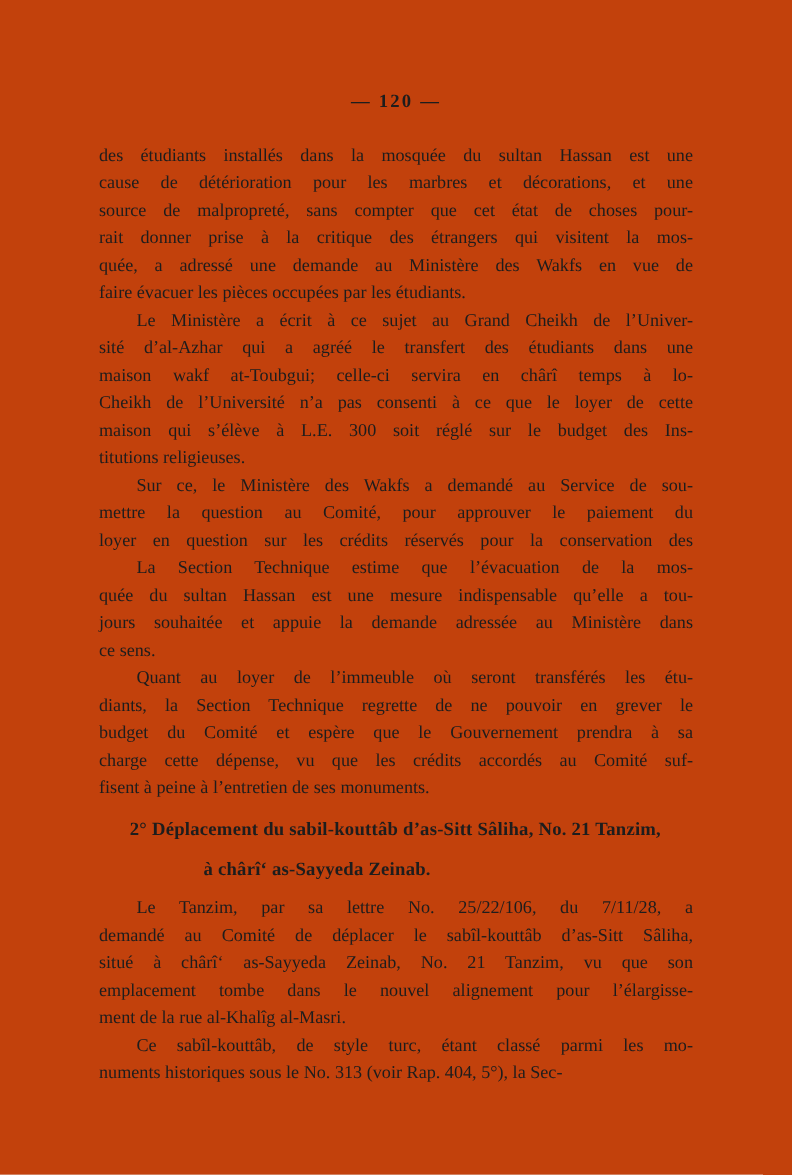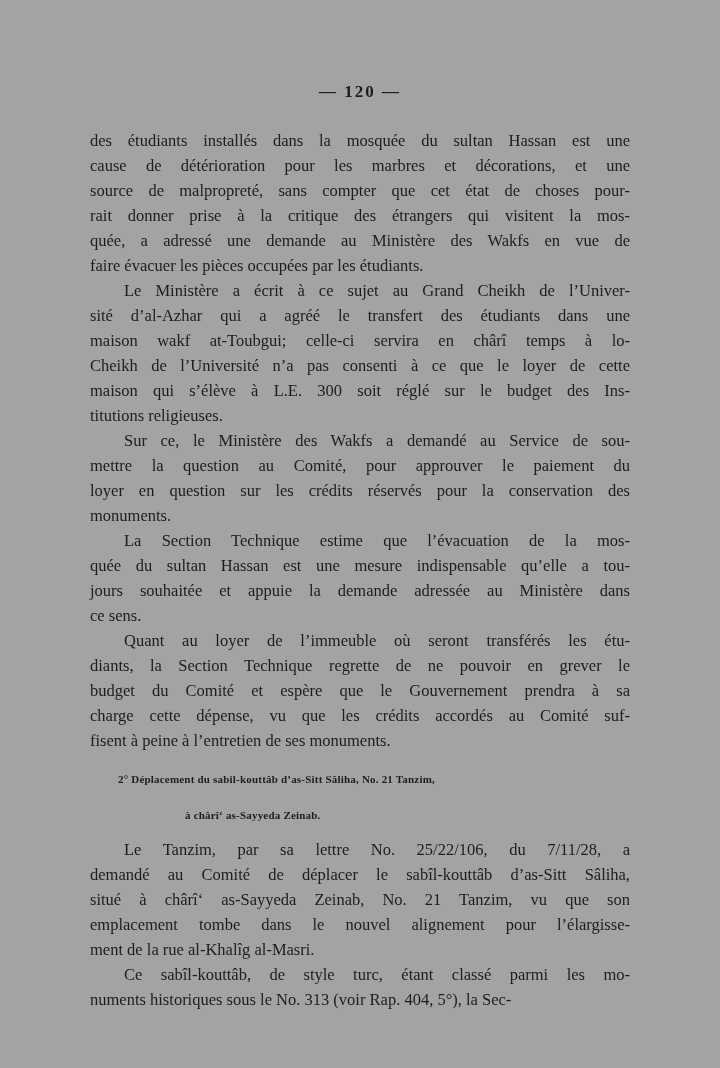"— 120 —" .page { background: #a3a3a3 -> #c2410c }
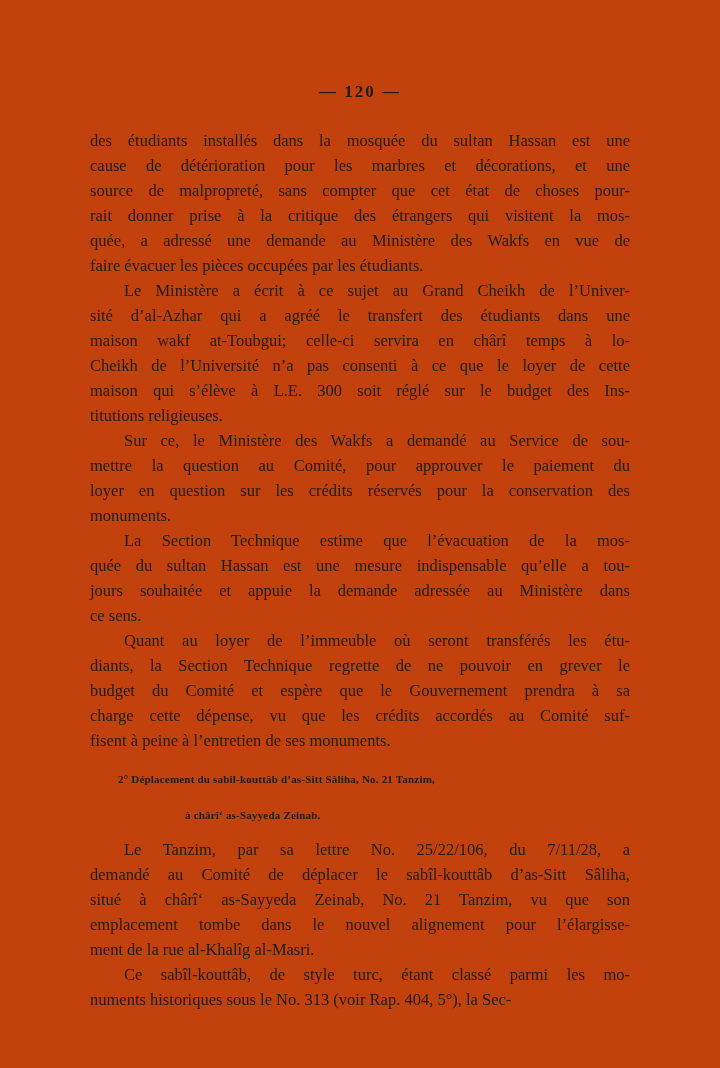"monuments." div.line { html: <div>monuments.</div> -> none }
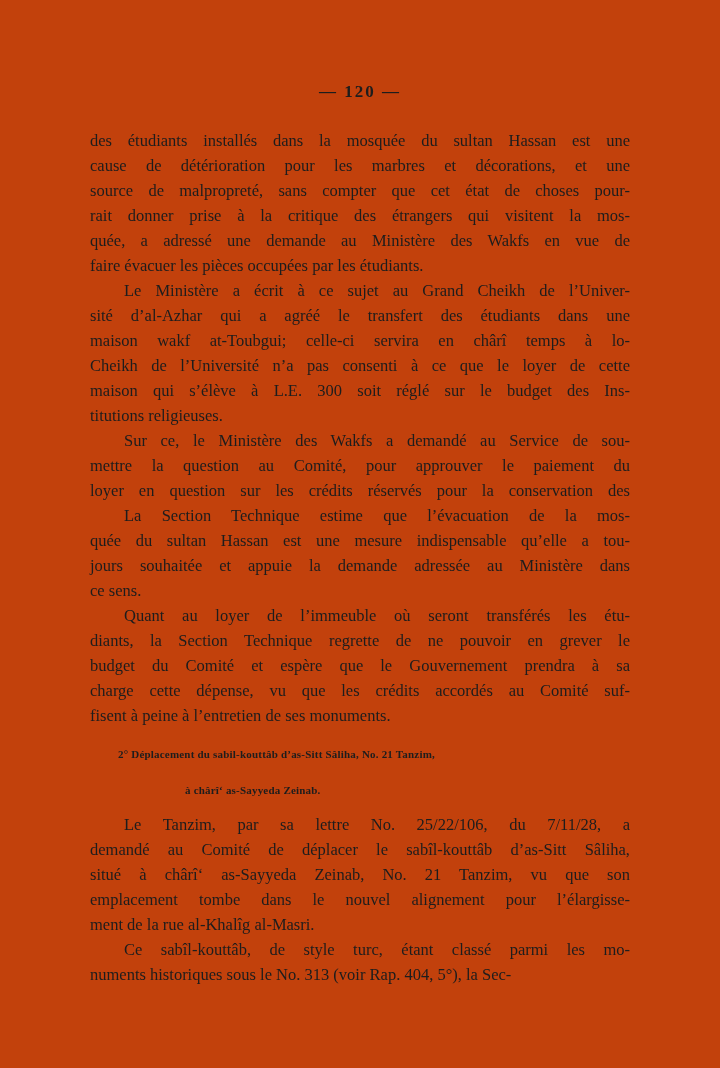"2° Déplacement du sabil-kouttâb" .heading { font-size: 11px -> 17px }
